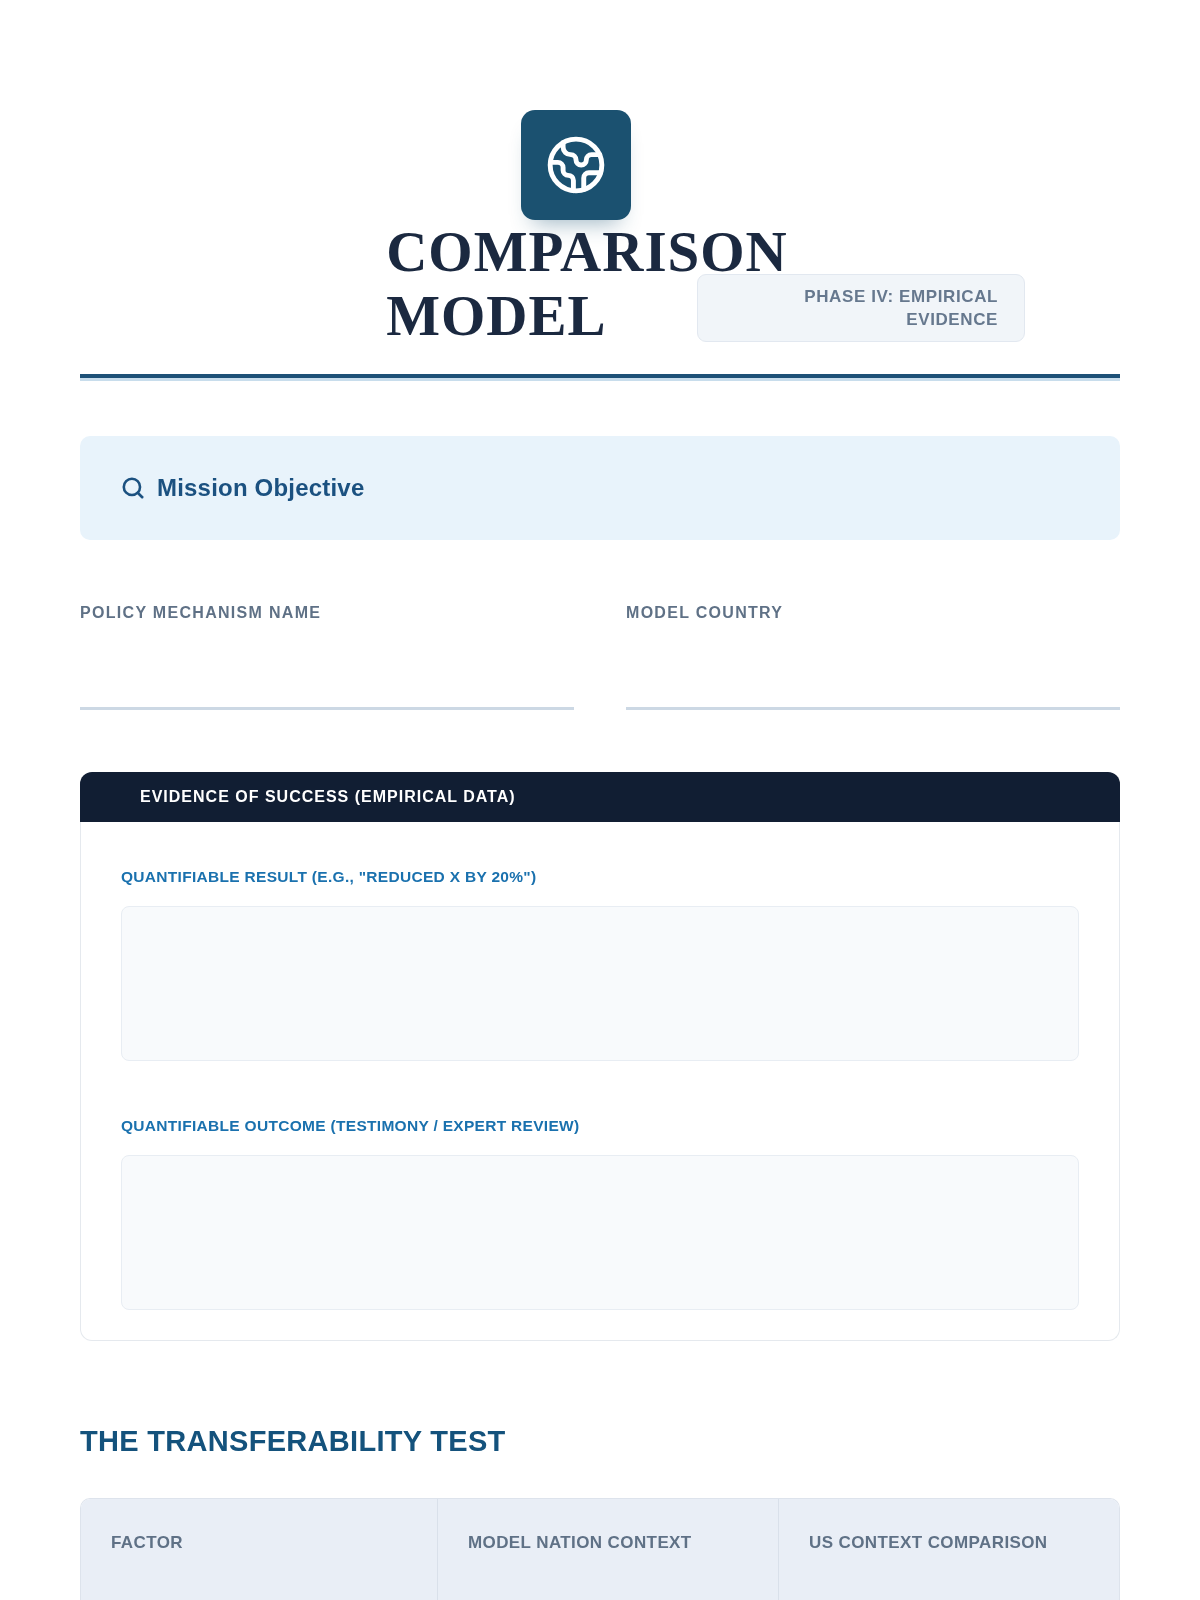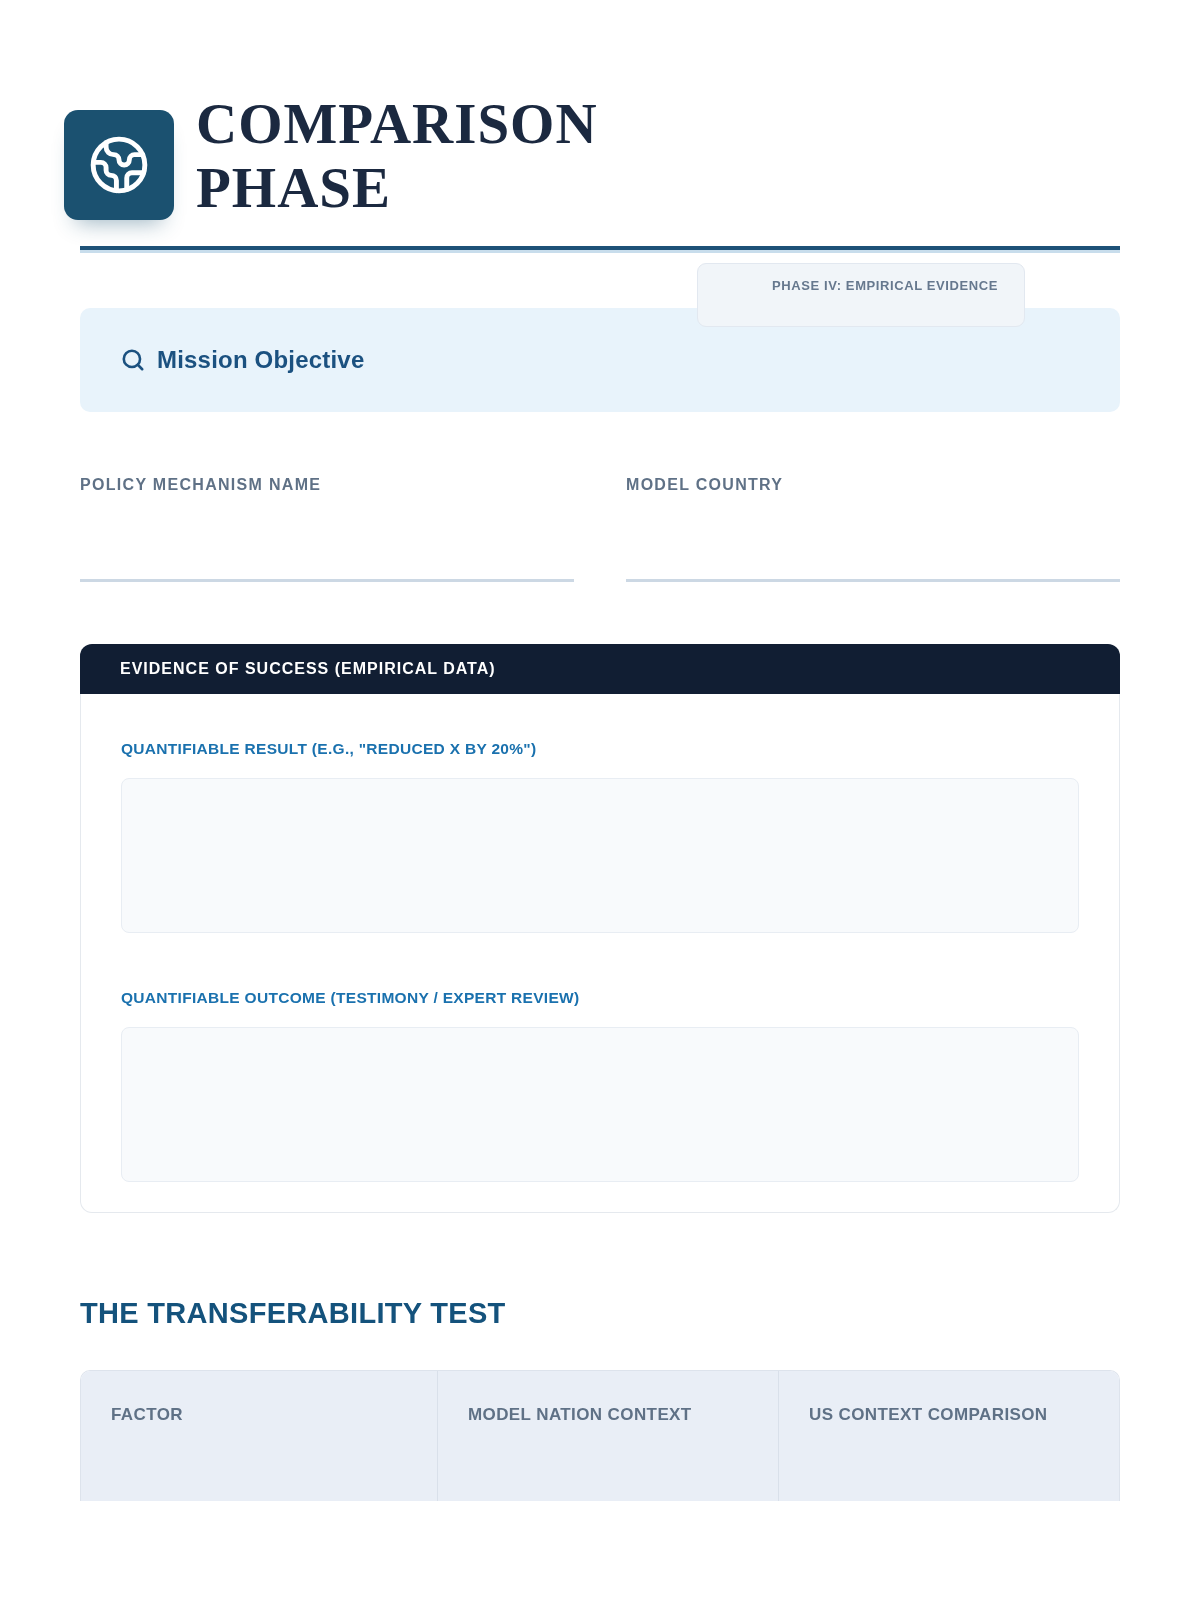"COMPARISON" .header { align-items: flex-end -> center; flex-direction: none -> column; margin: 88px 80px 0 64px -> 88px 80px 0 32px }
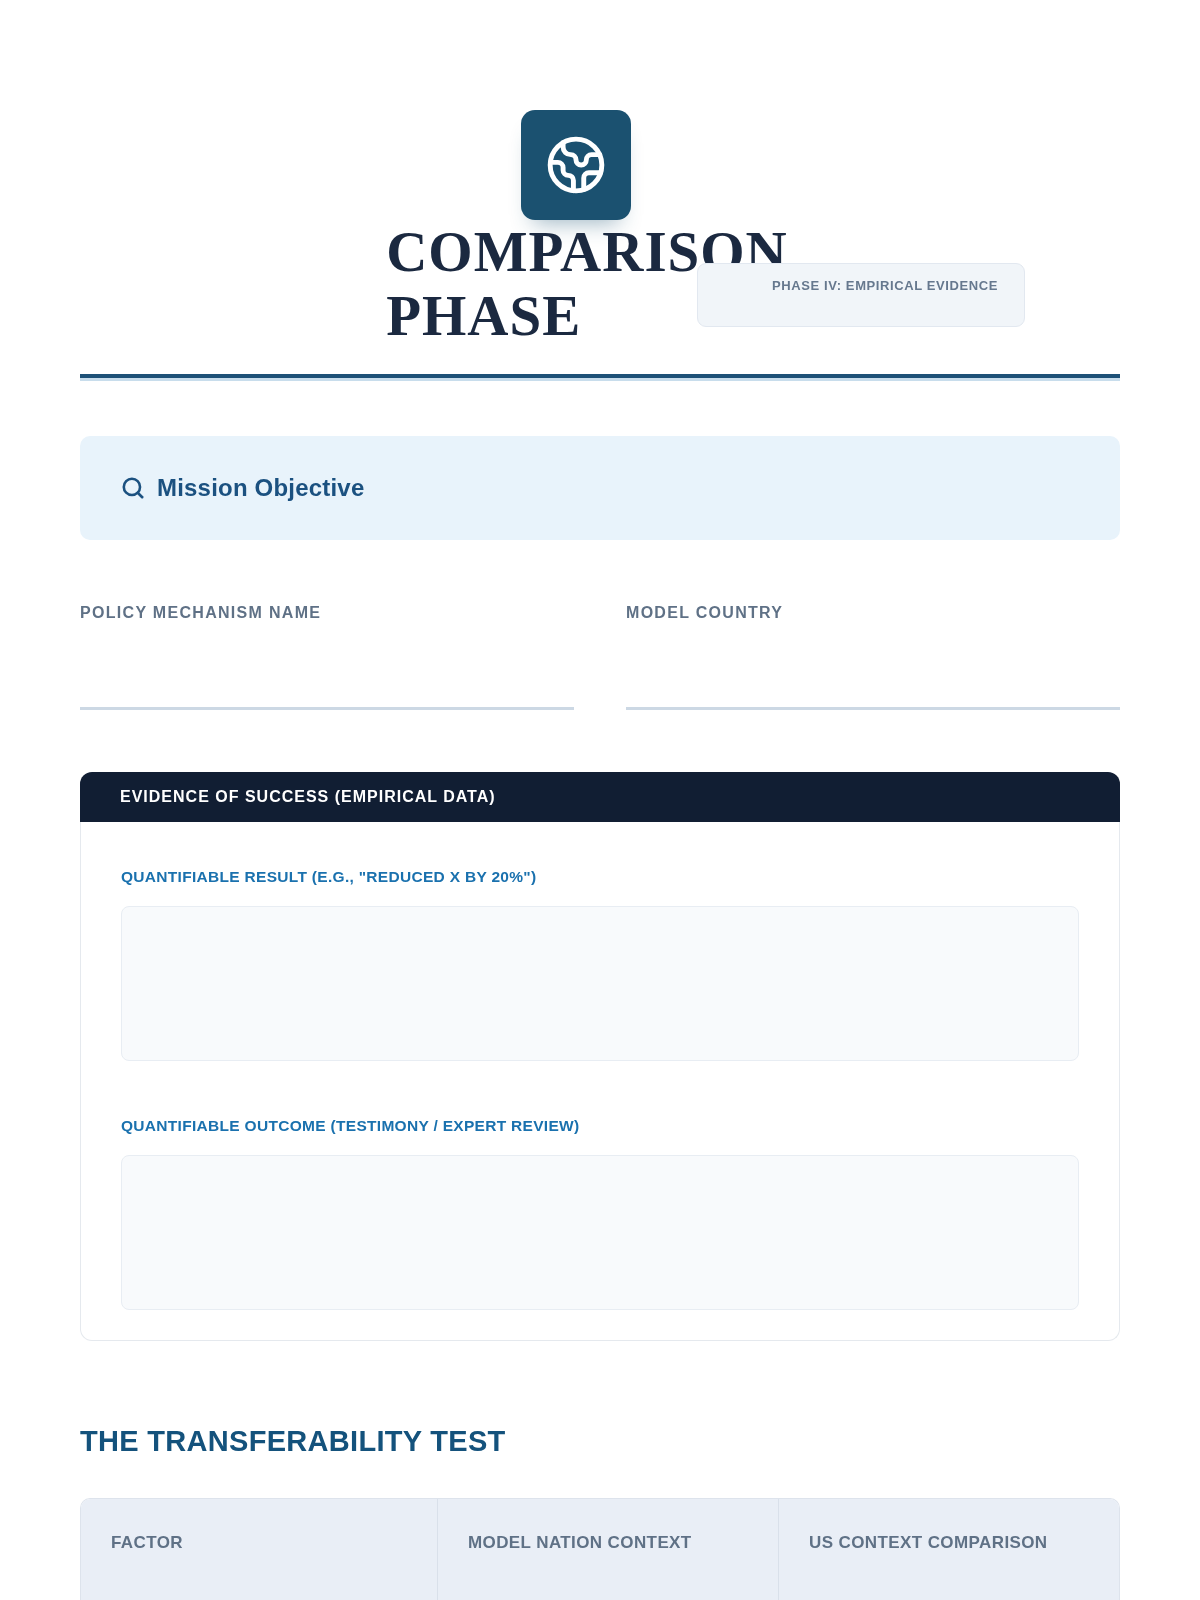"PHASE" span { text: PHASE -> MODEL }
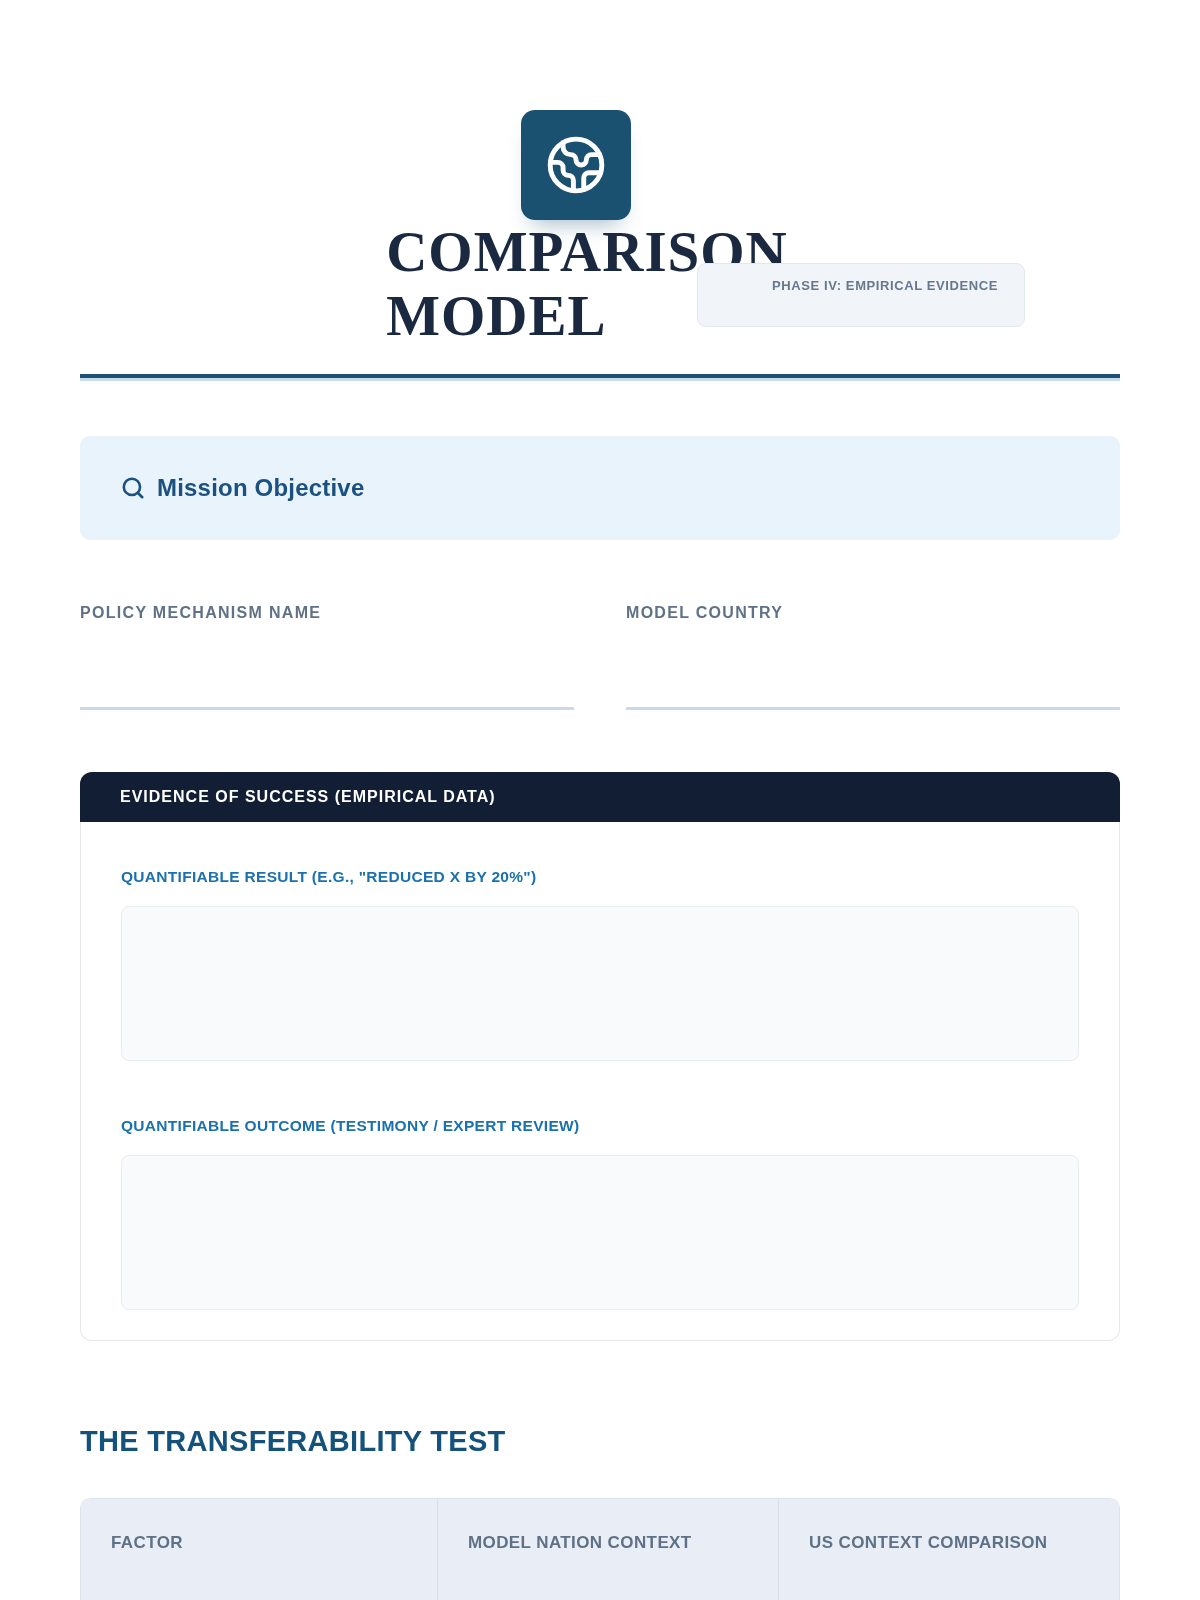"PHASE IV: EMPIRICAL EVIDENCE" .phase-badge { font-size: 13px -> 17px; top: 175px -> 186px }
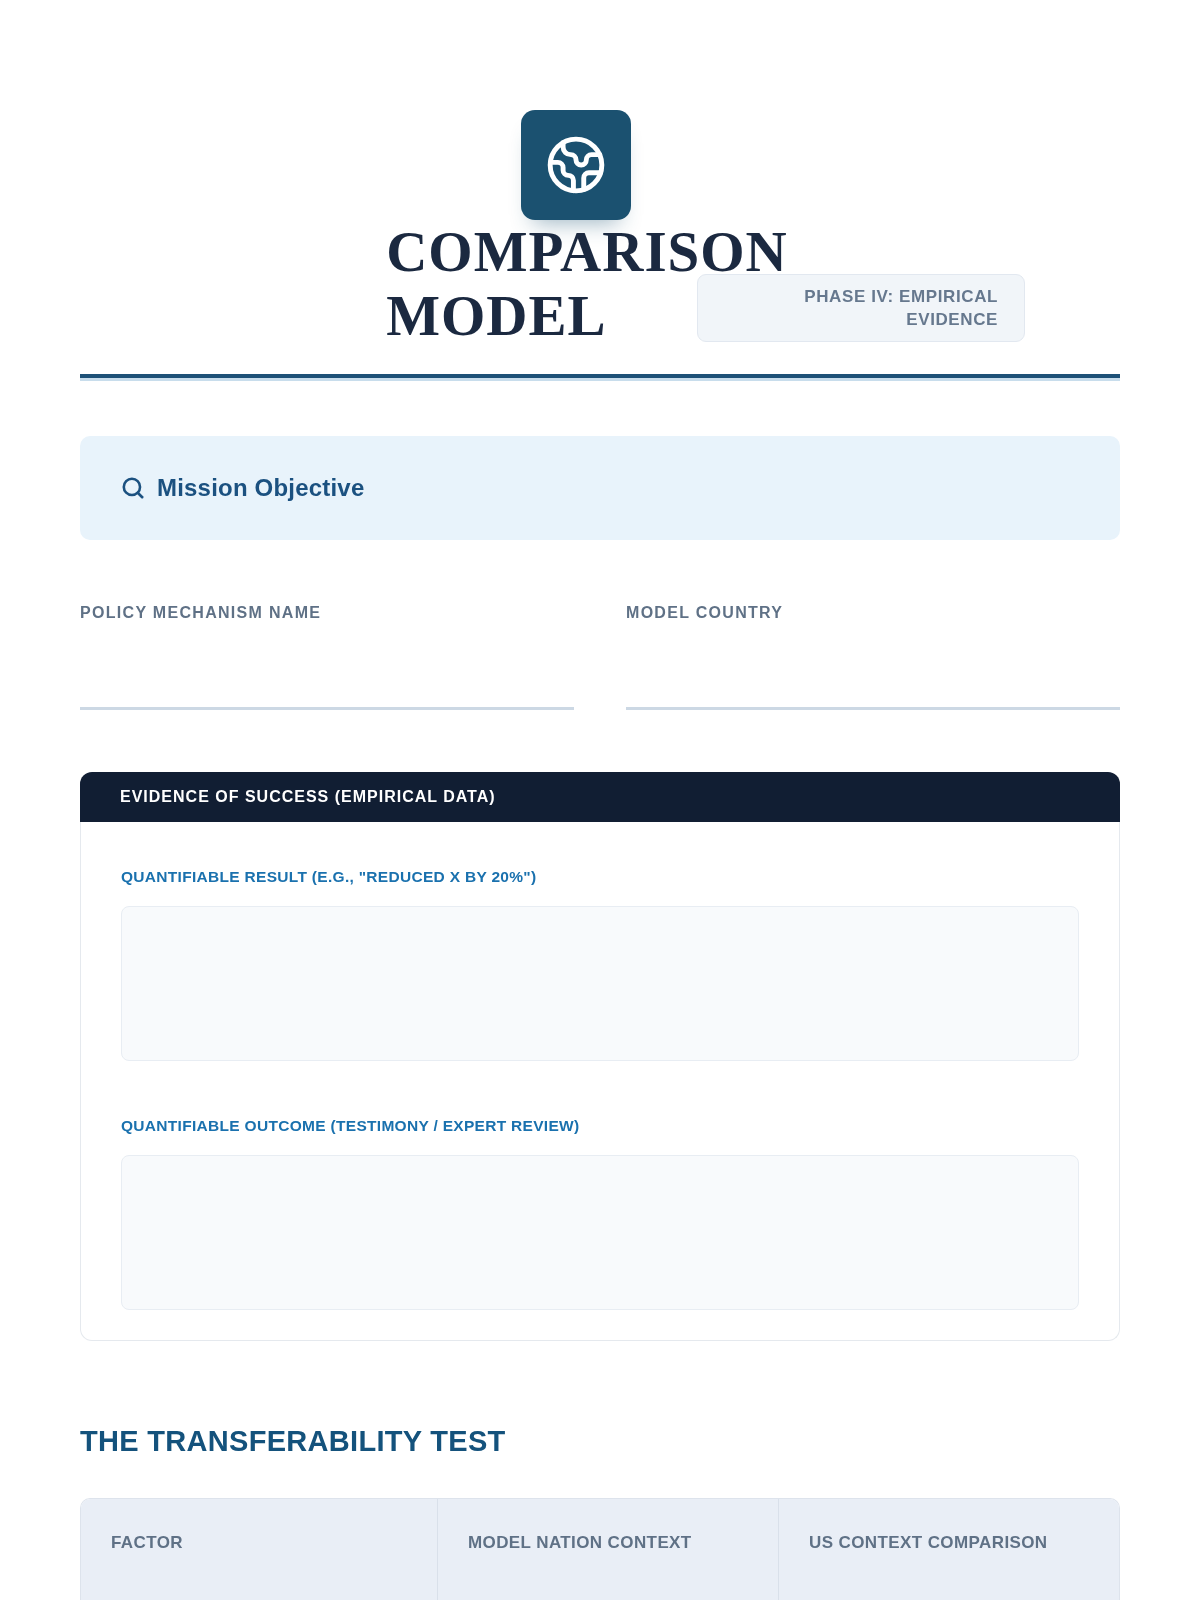"EVIDENCE OF SUCCESS (EMPIRICAL DATA)" .card-header { padding: 0 40px -> 0 60px }
